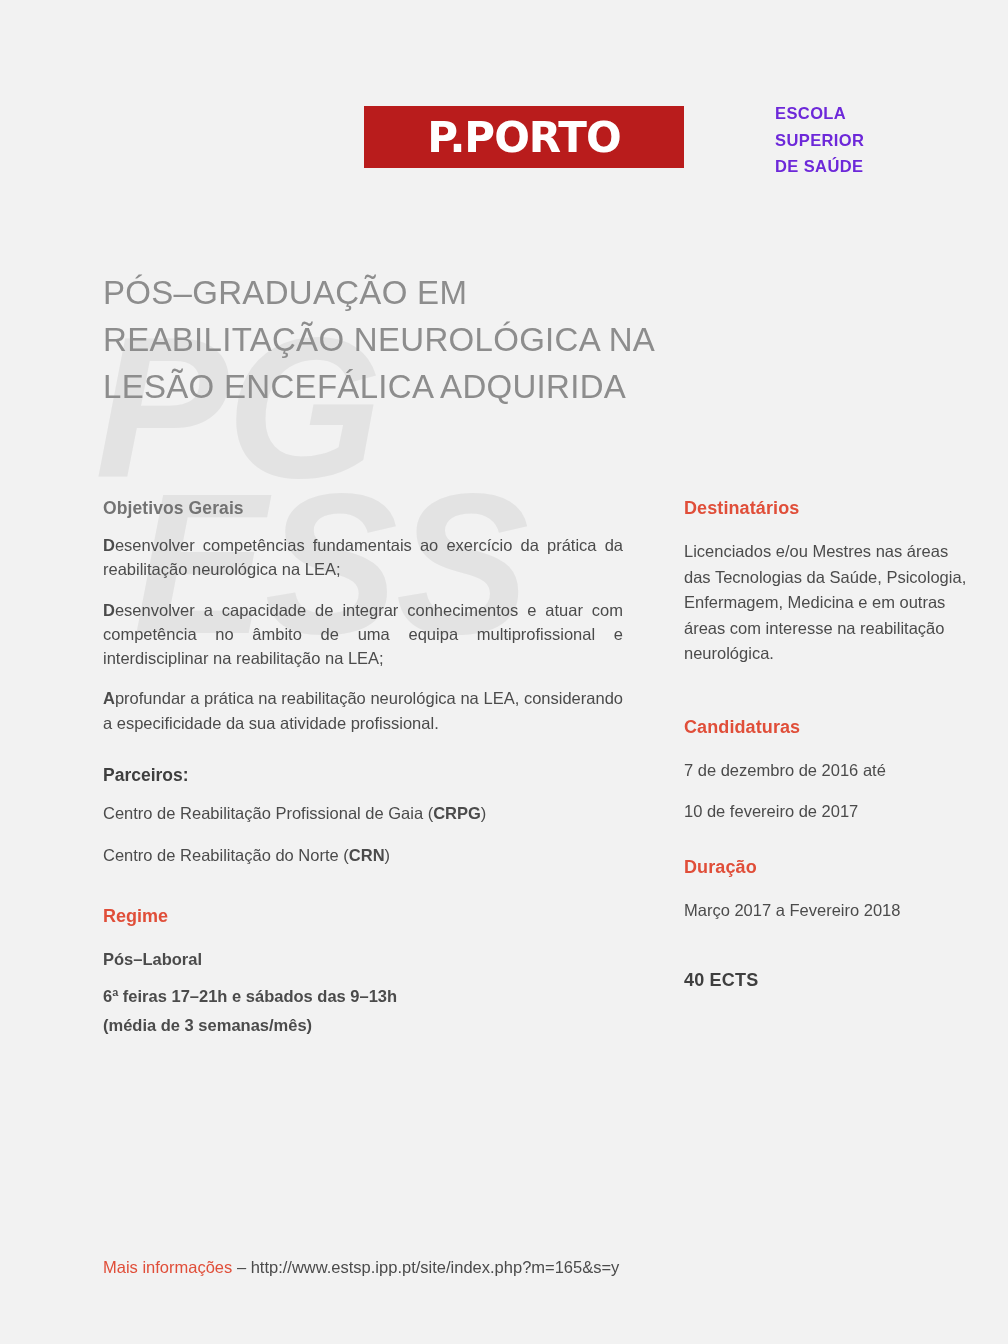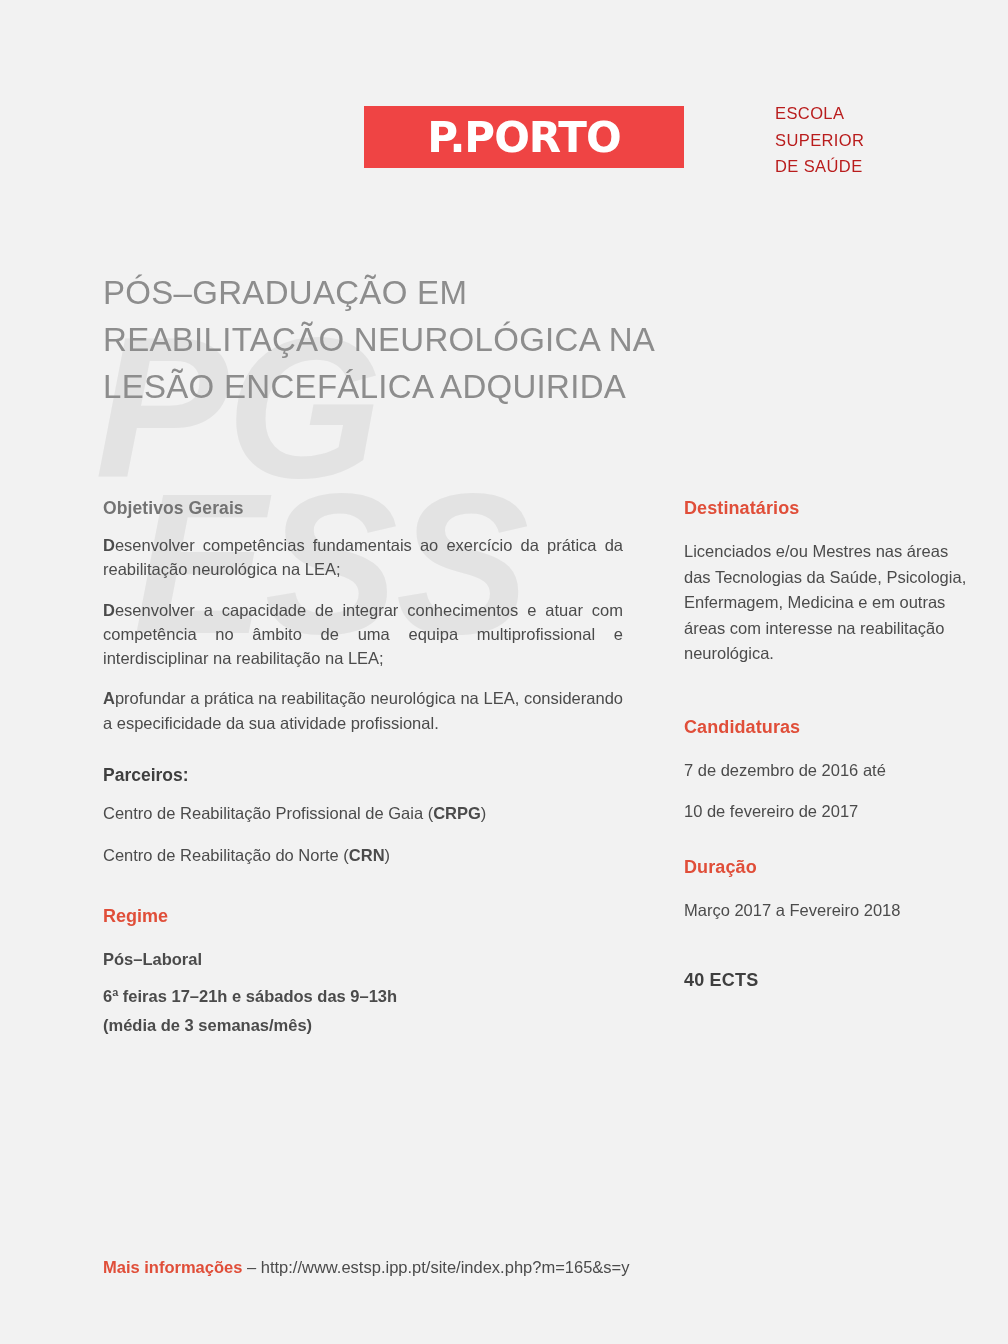"P.PORTO" .logo-box { background: #ef4444 -> #b91c1c }
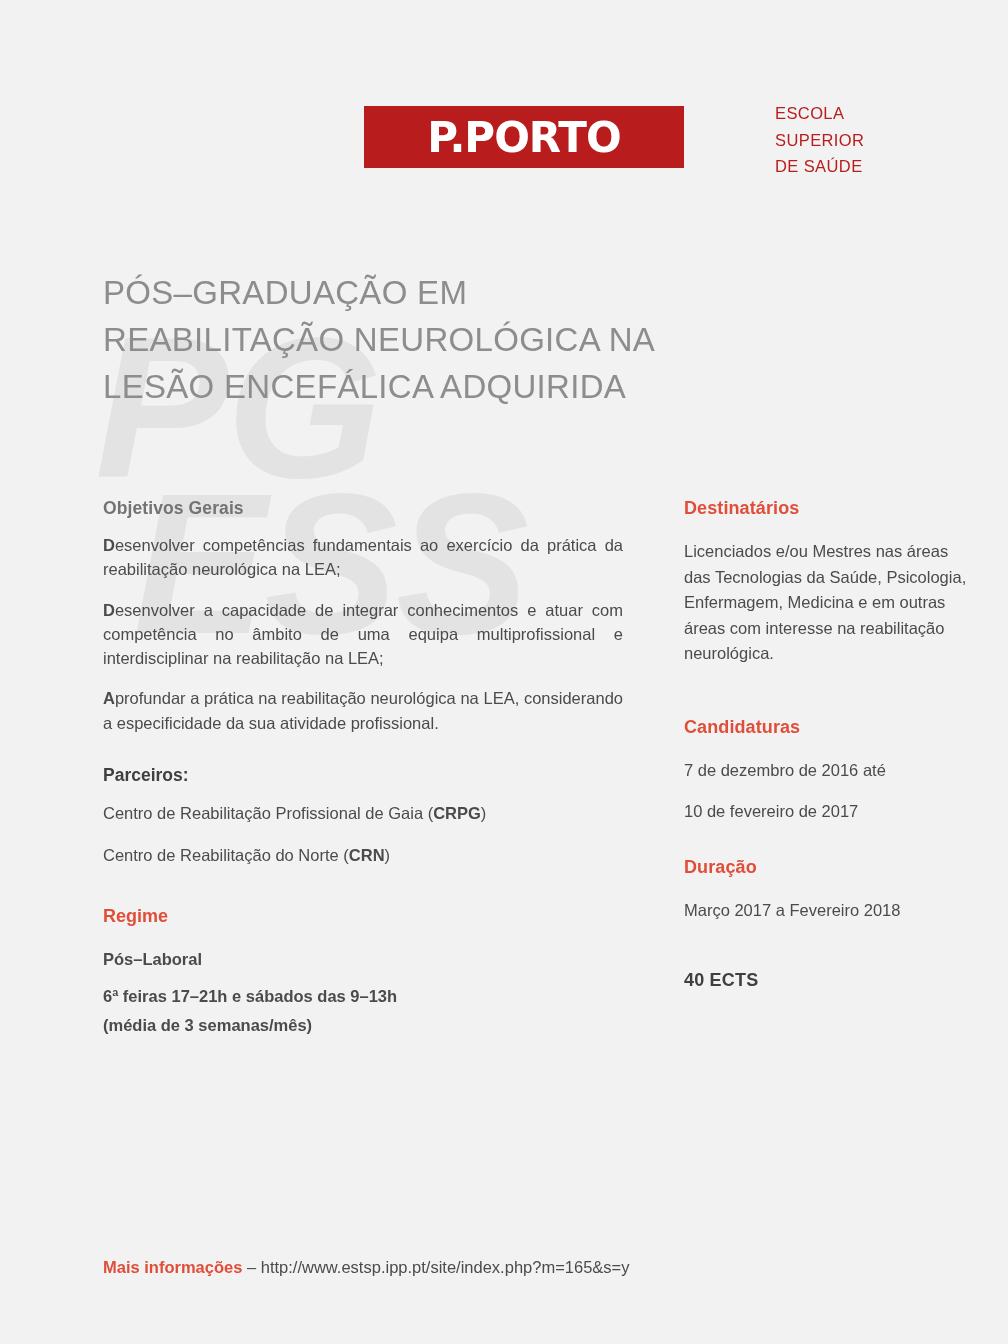"ESCOLA" .school { color: #b91c1c -> #6d28d9; font-weight: normal -> bold }
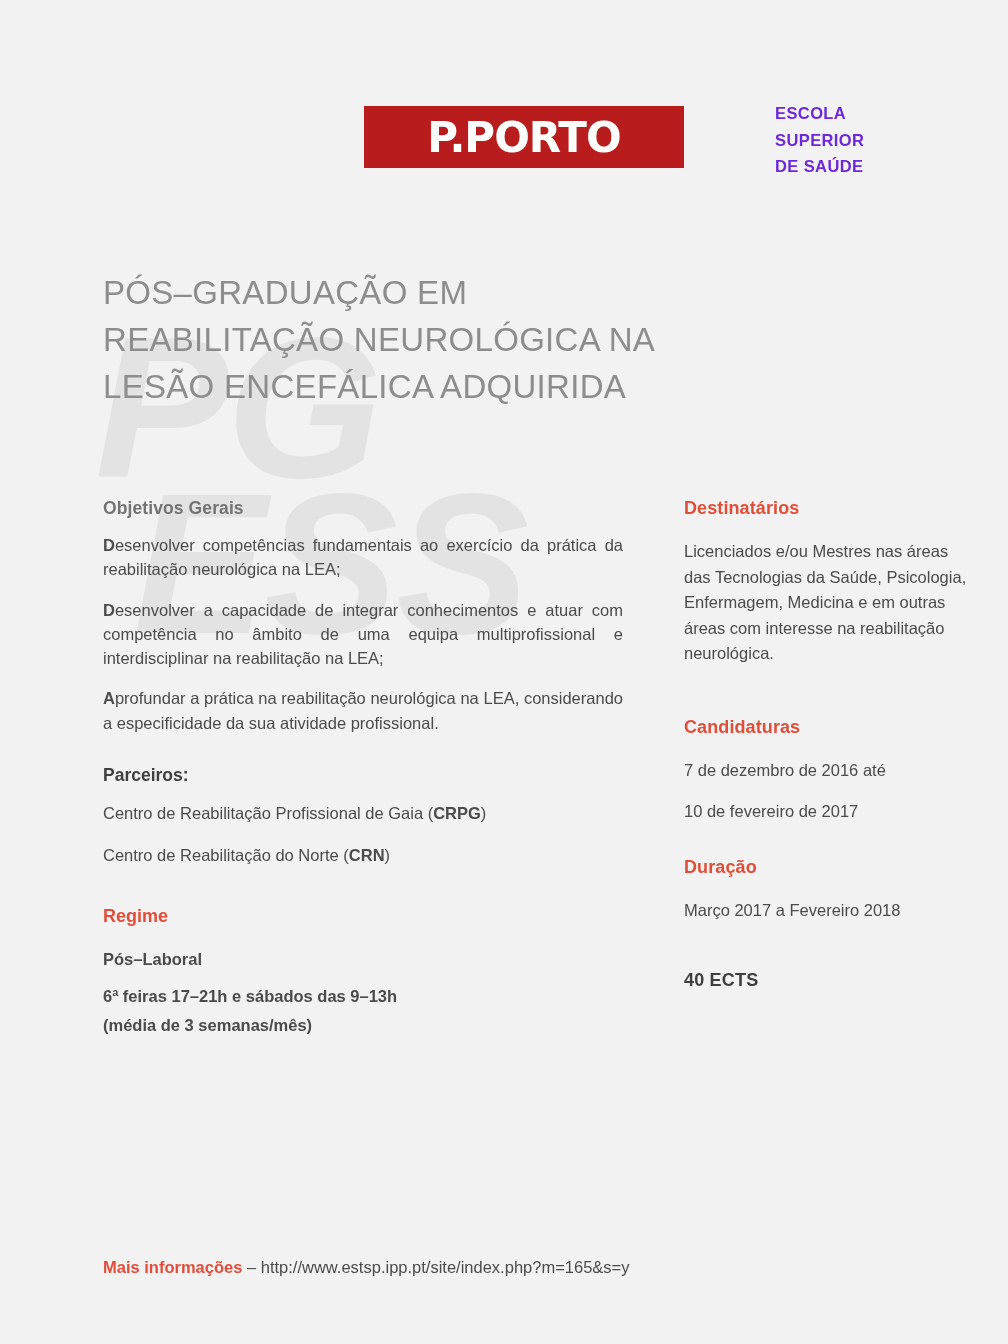"Mais informações" .footer .mi { font-weight: bold -> normal }
